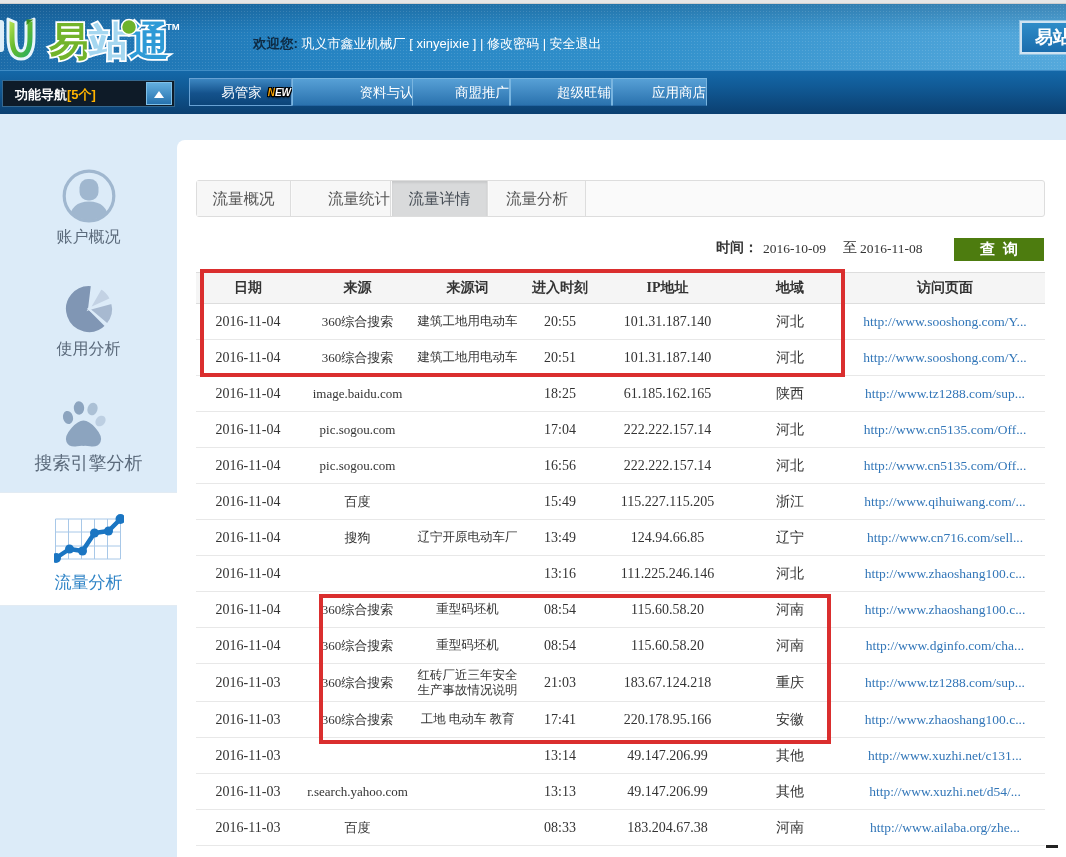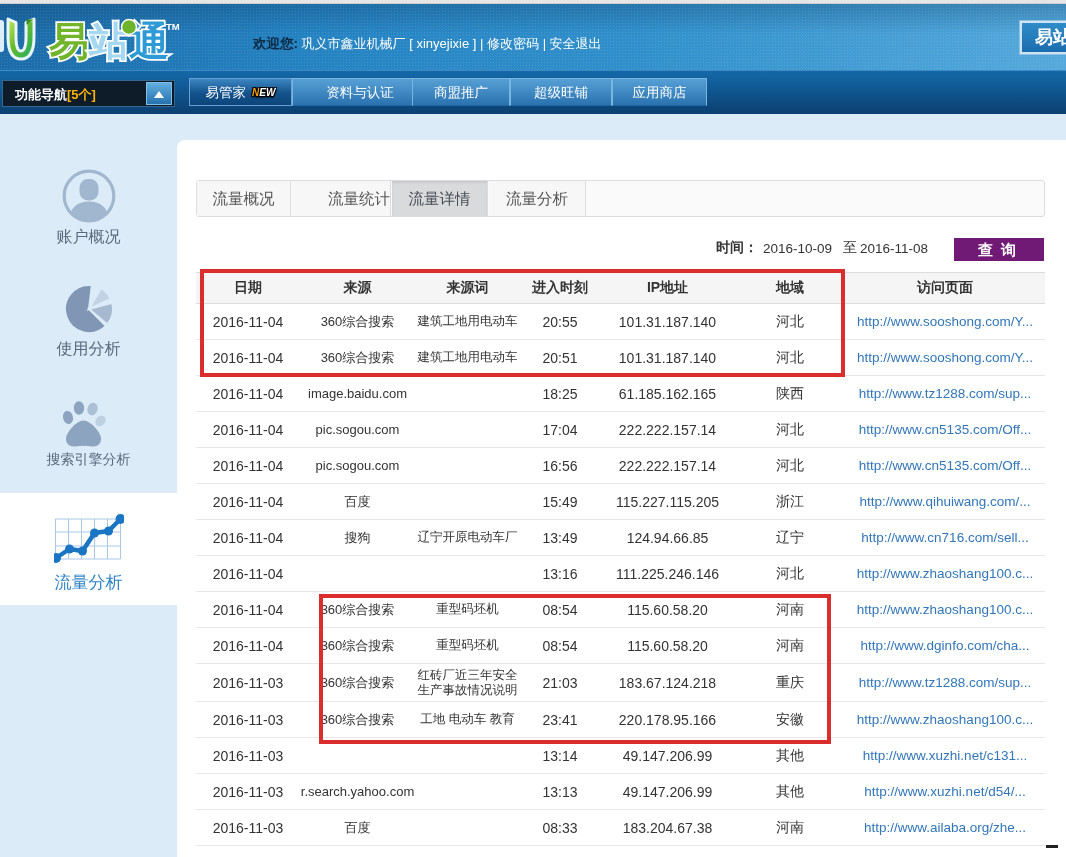"易管家 NEW" .ntab { text-align: center -> right }
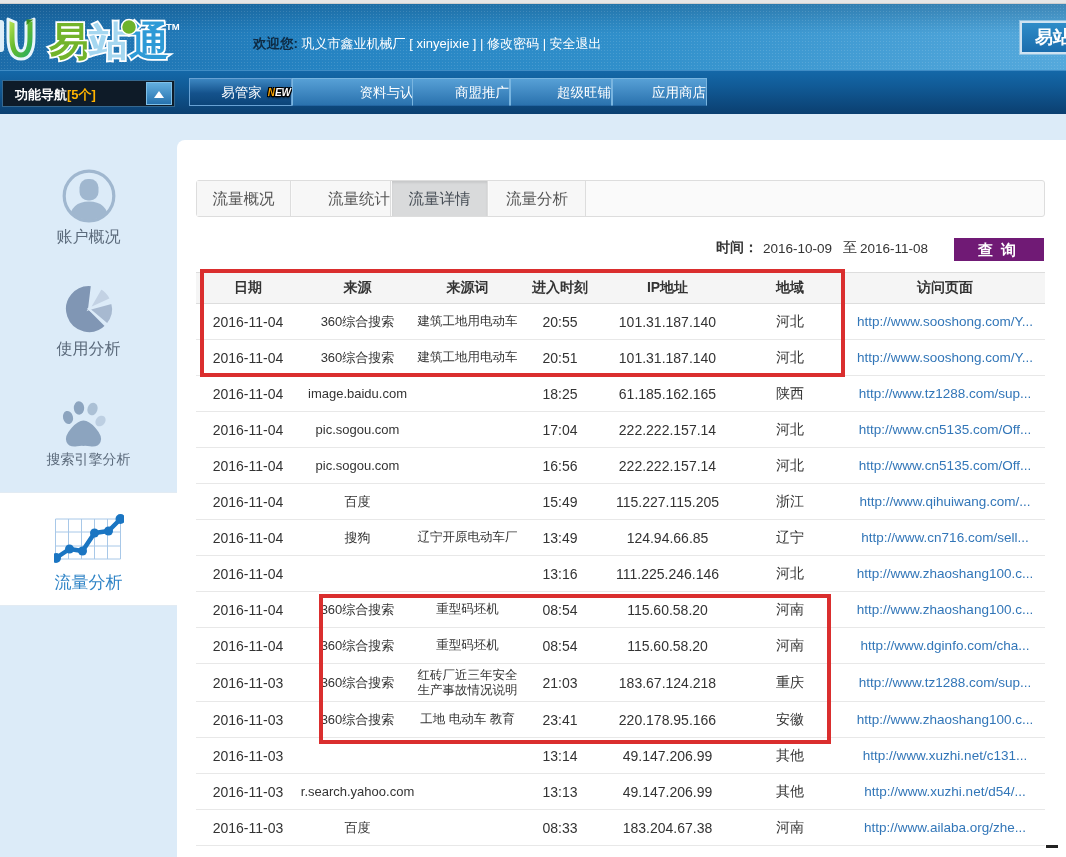"流量概况" #main { font-family: none -> Liberation Serif, serif }
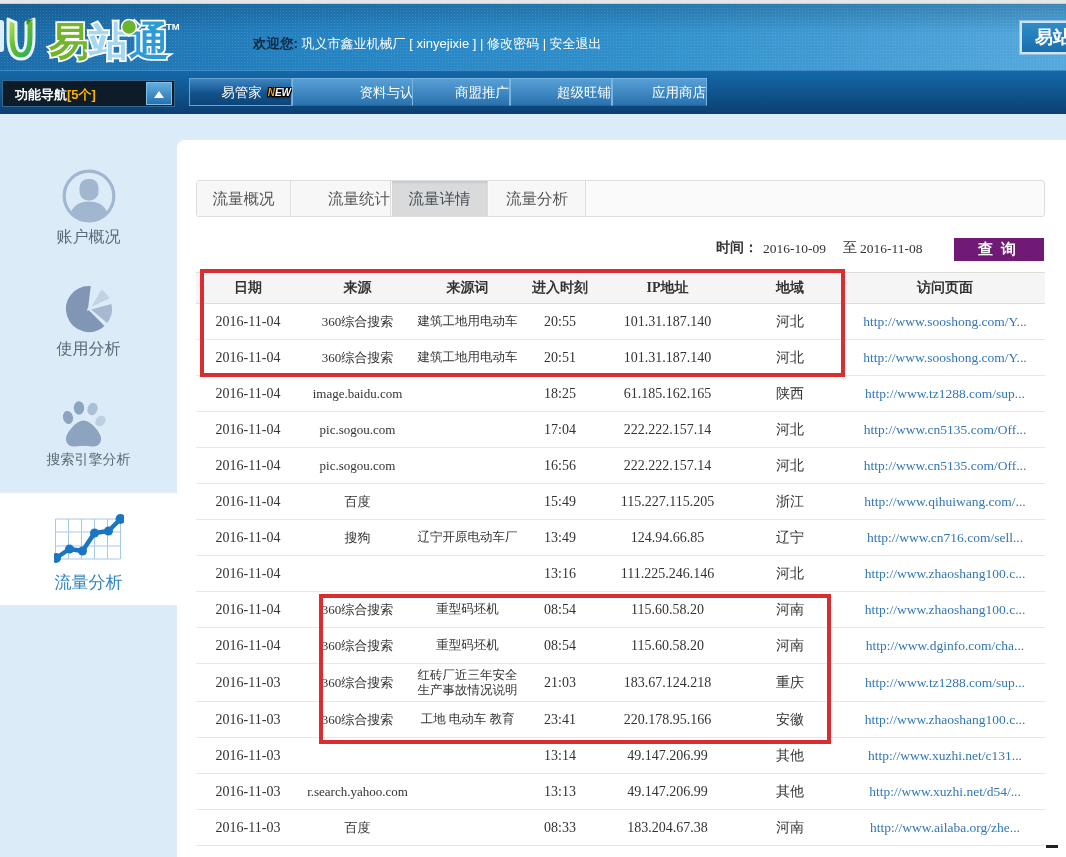"查询" #qbtn { background: #701a75 -> #4d7c0f; padding-left: 24px -> 8px; text-align: left -> center }
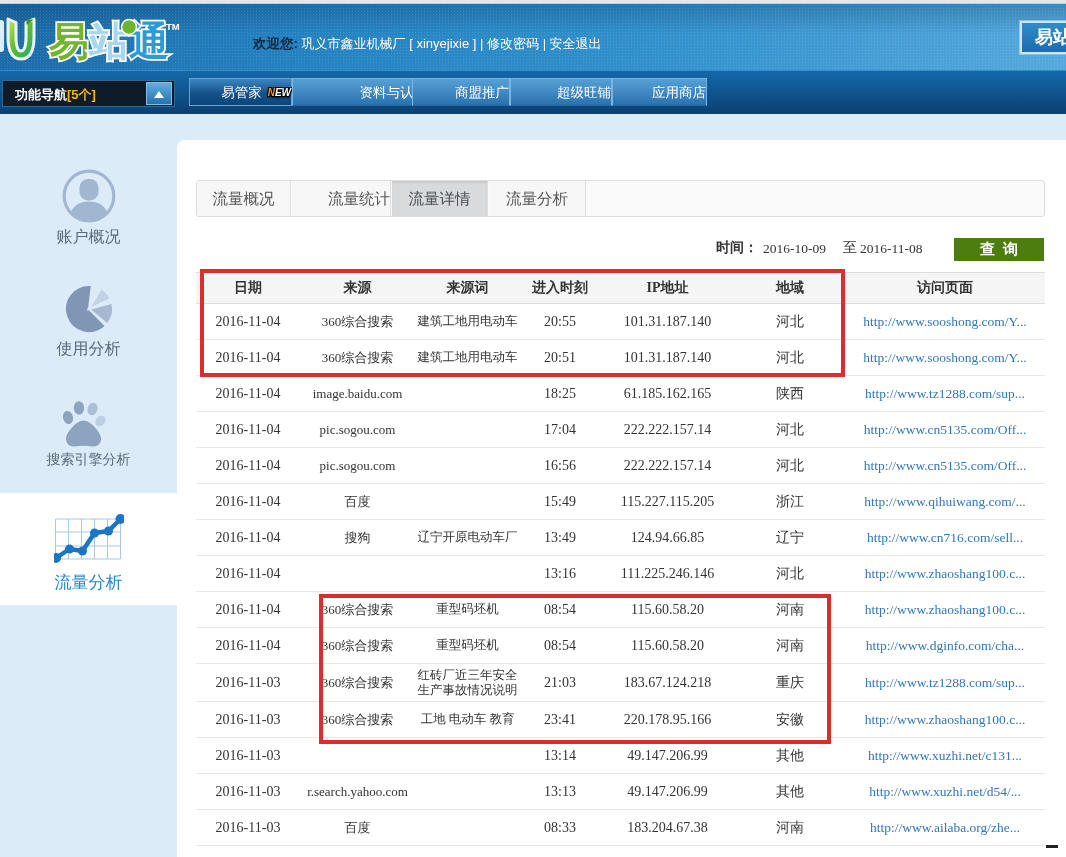"搜索引擎分析" div { font-size: 14px -> 18px }
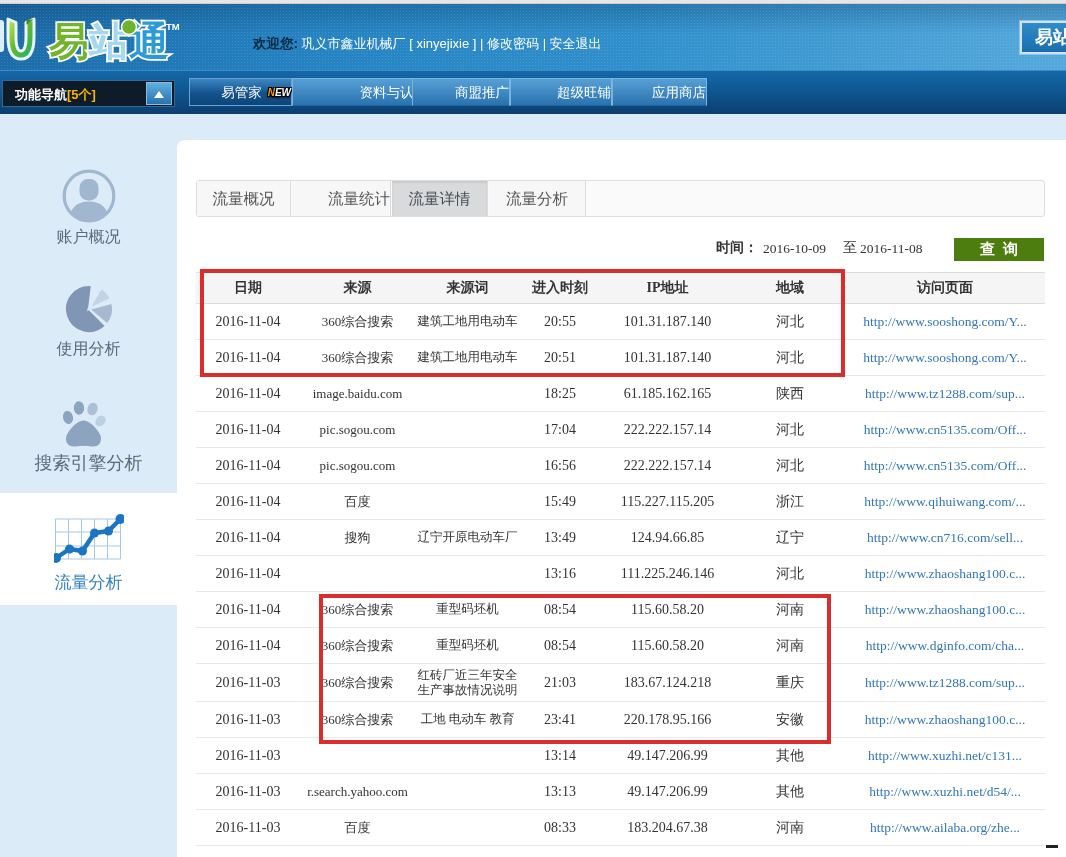"23:41" td { text: 23:41 -> 17:41 }
